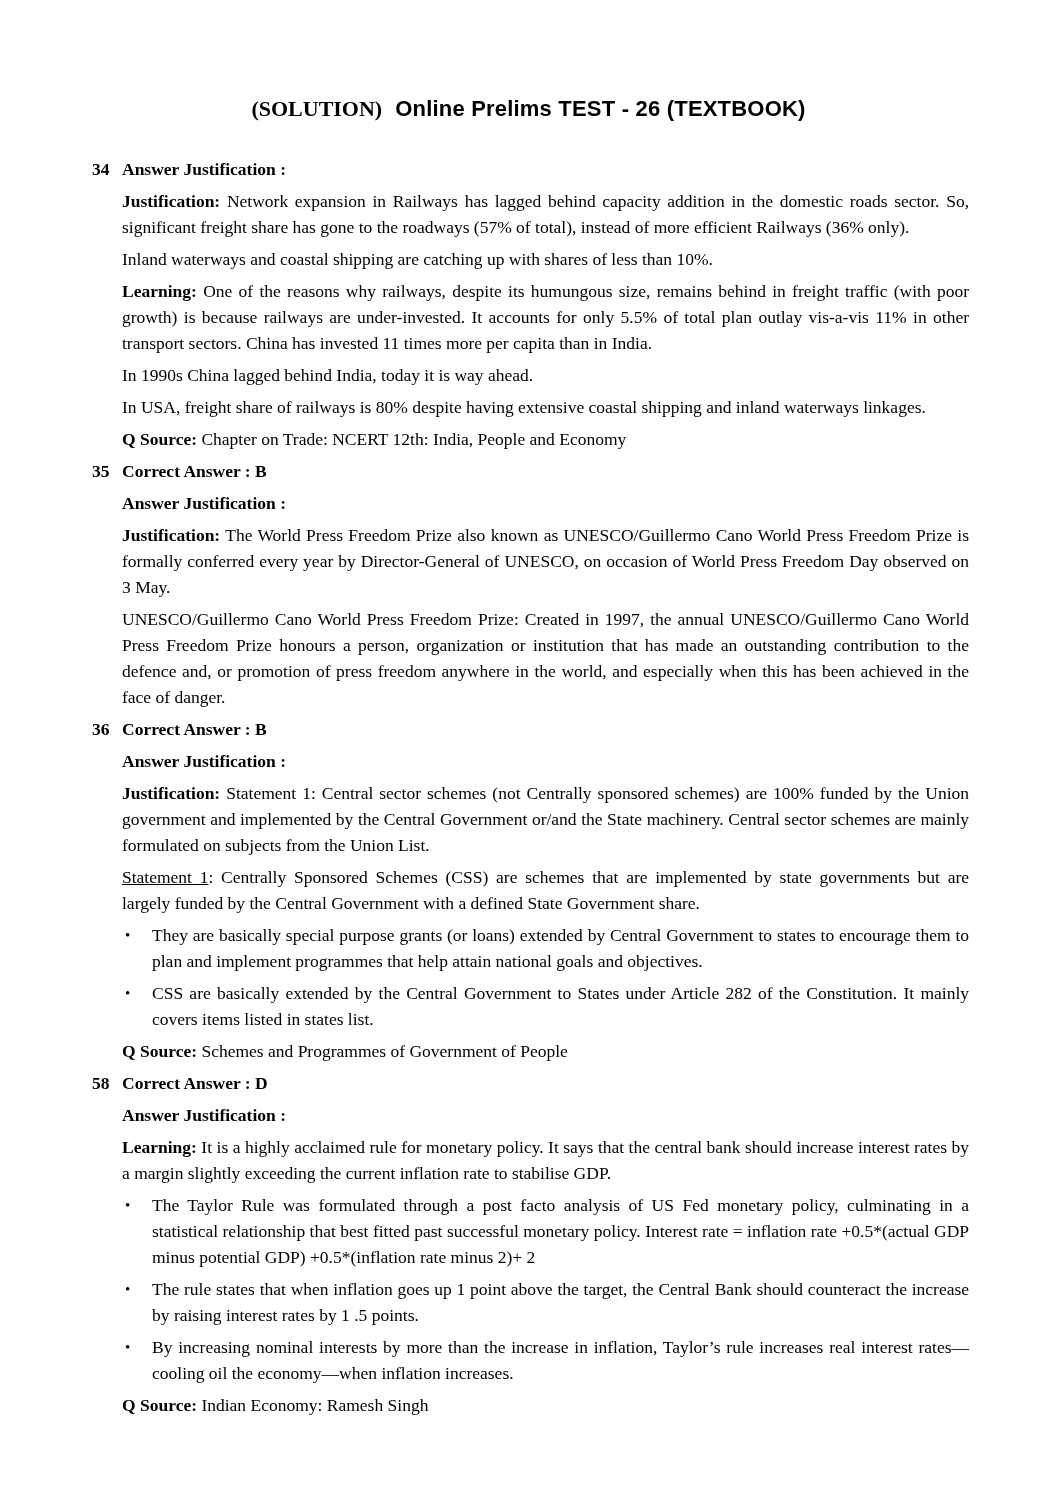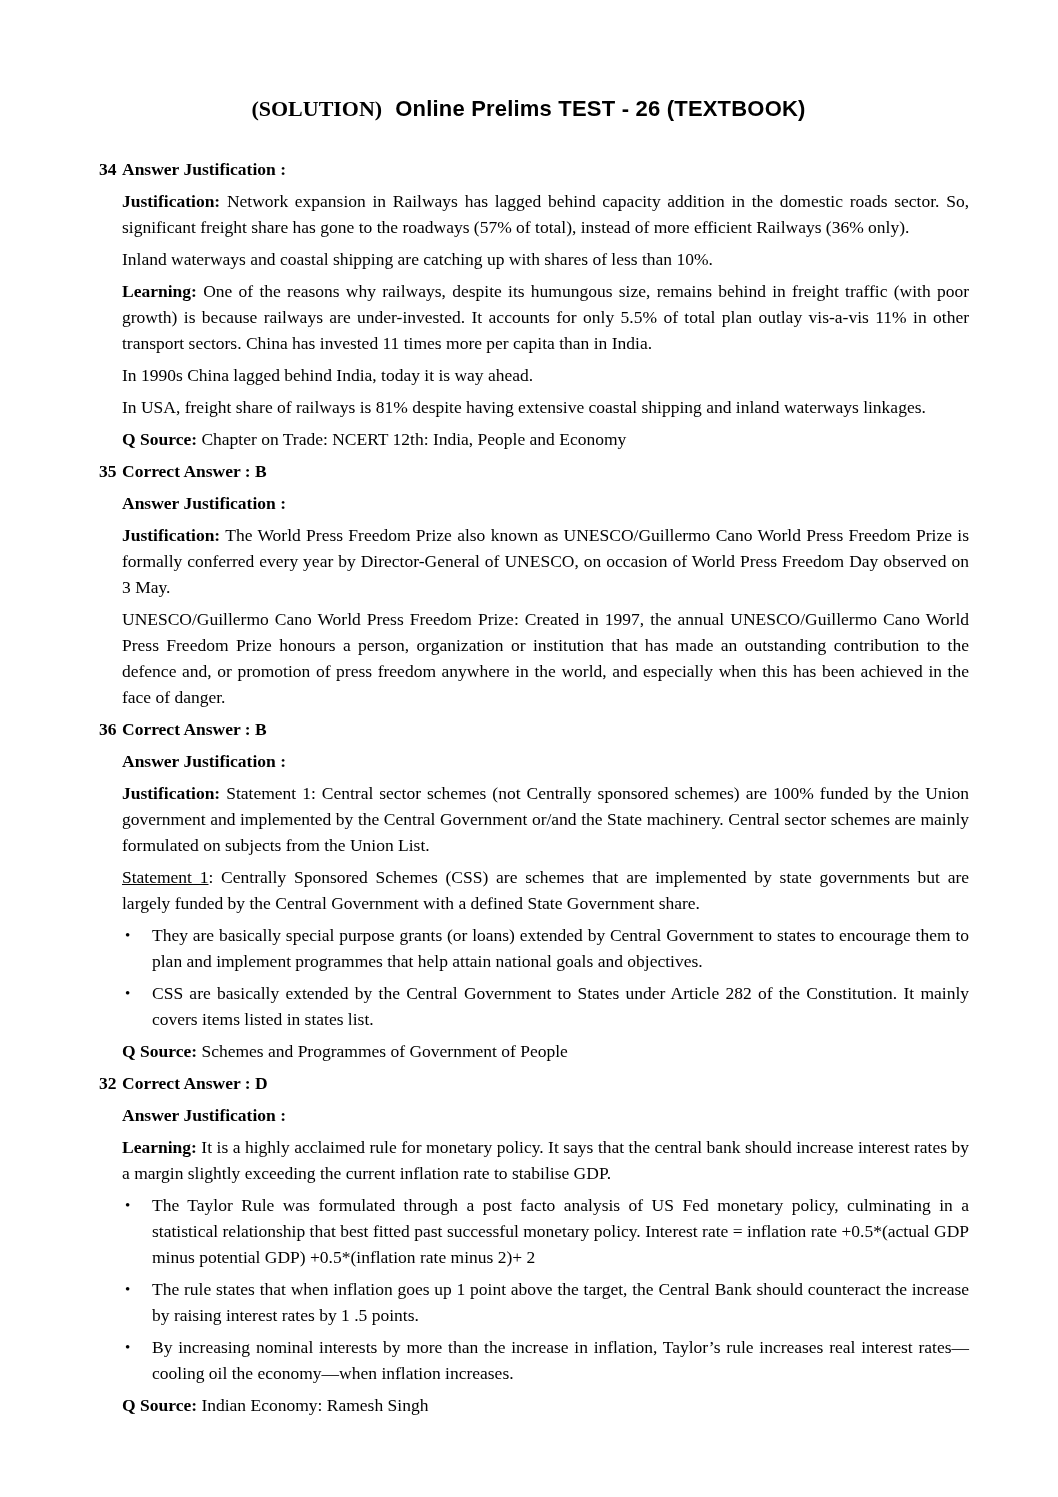"34" .q-num { left: 11px -> 4px }
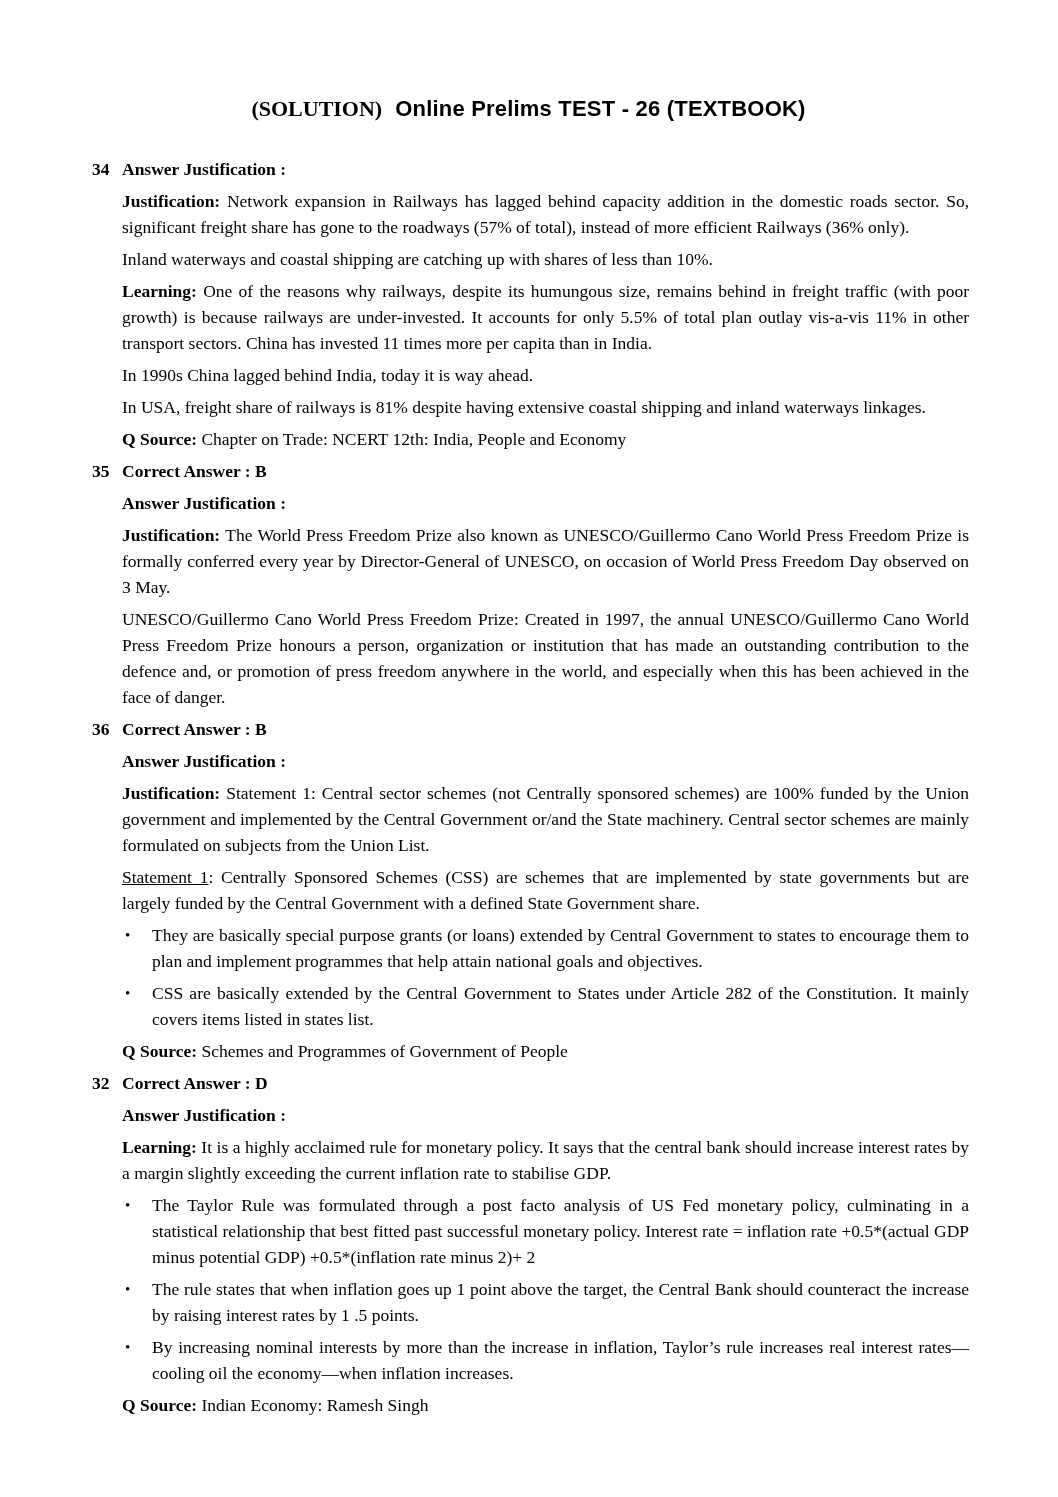"In USA, freight share of" span { text: 81% -> 80% }
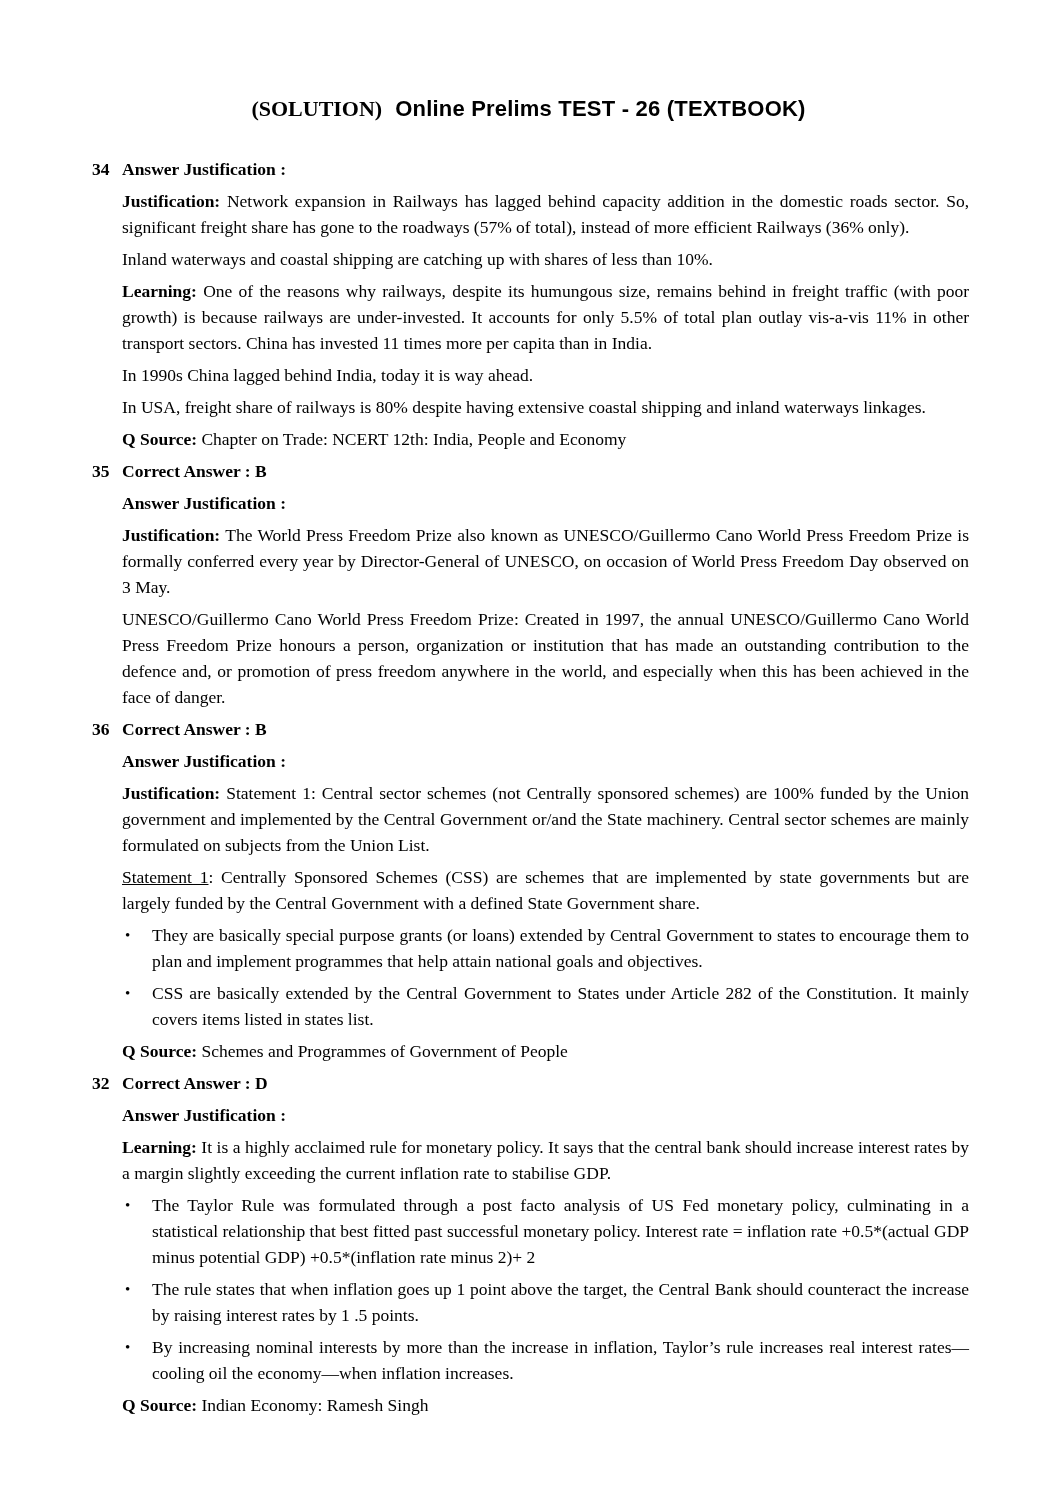"32" span.q-num { text: 32 -> 58 }
